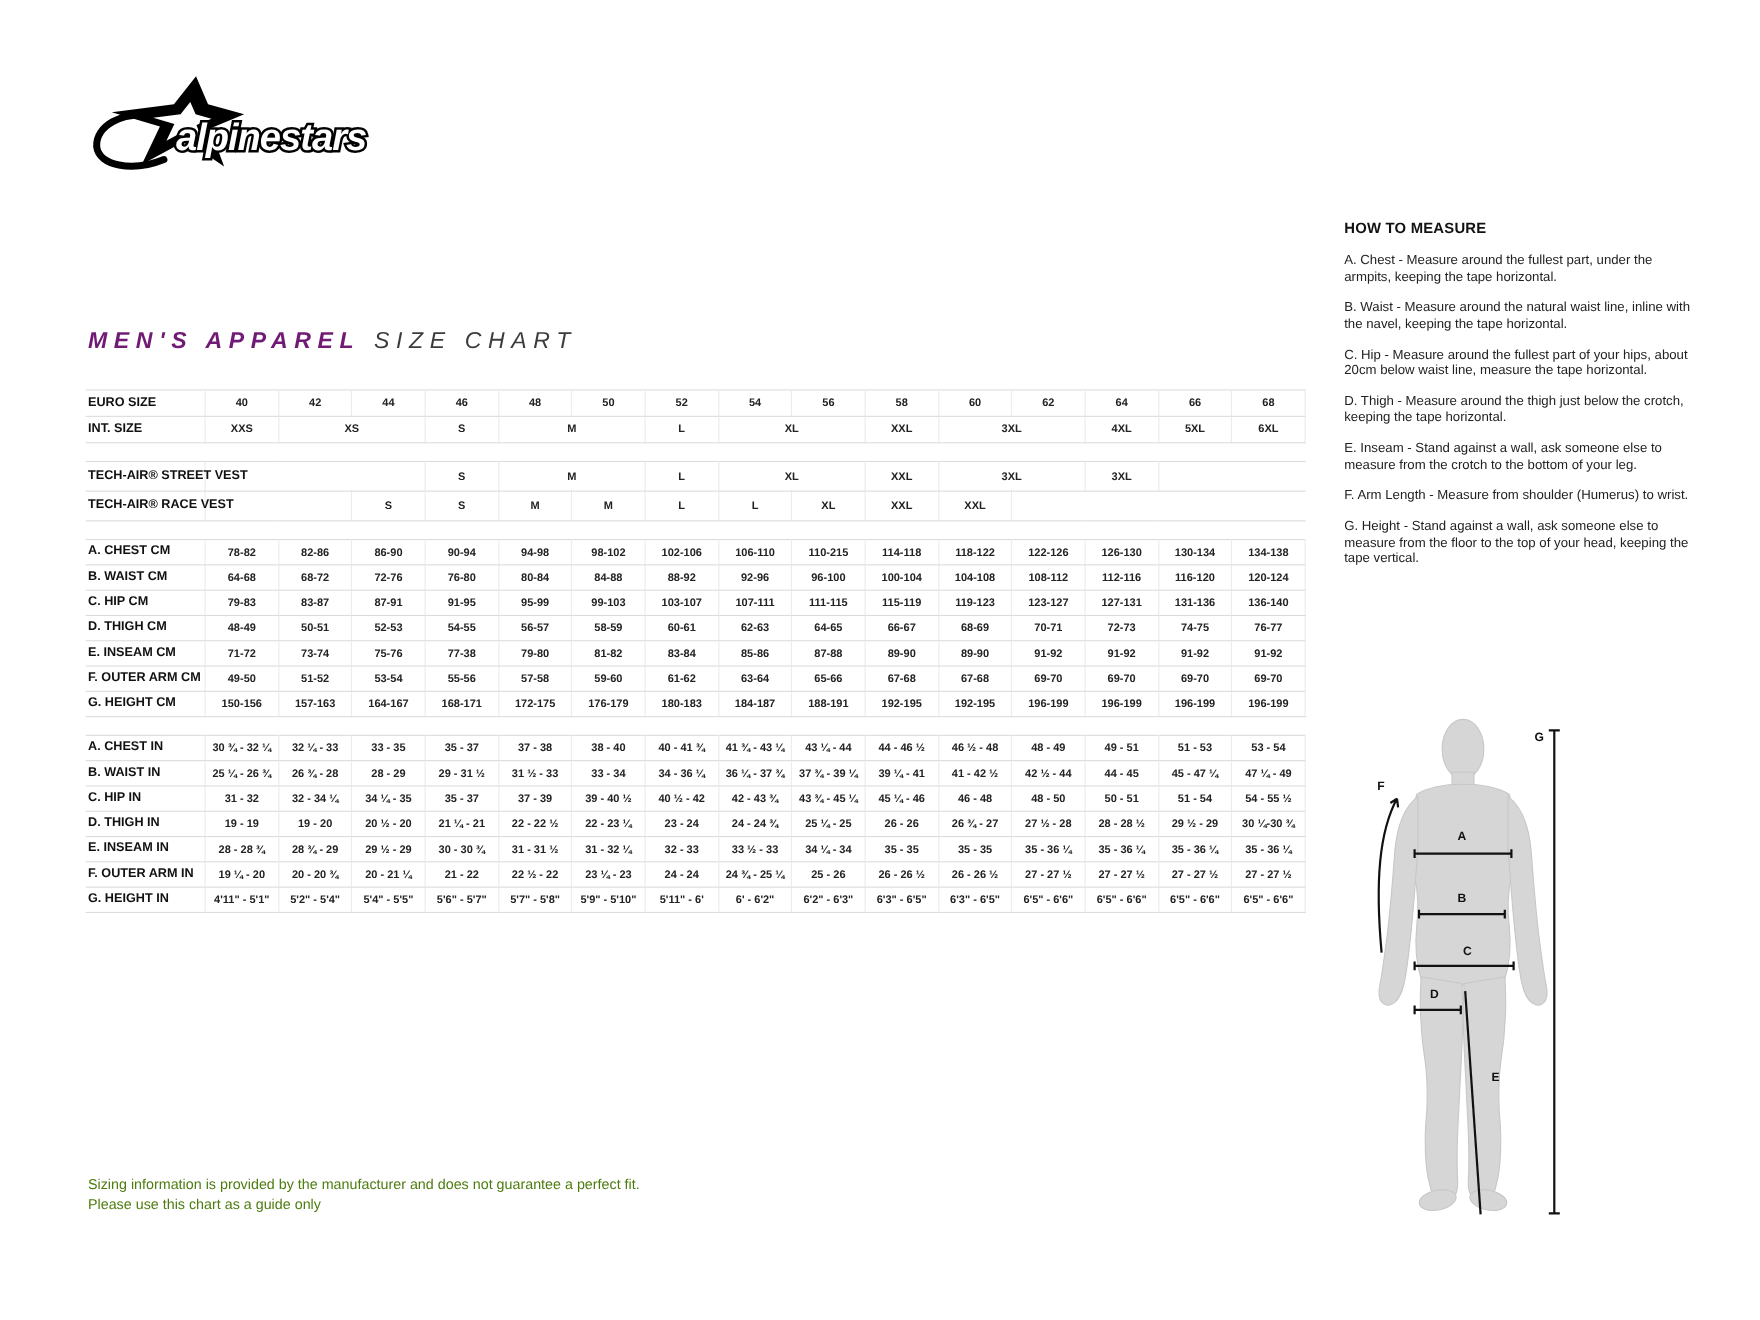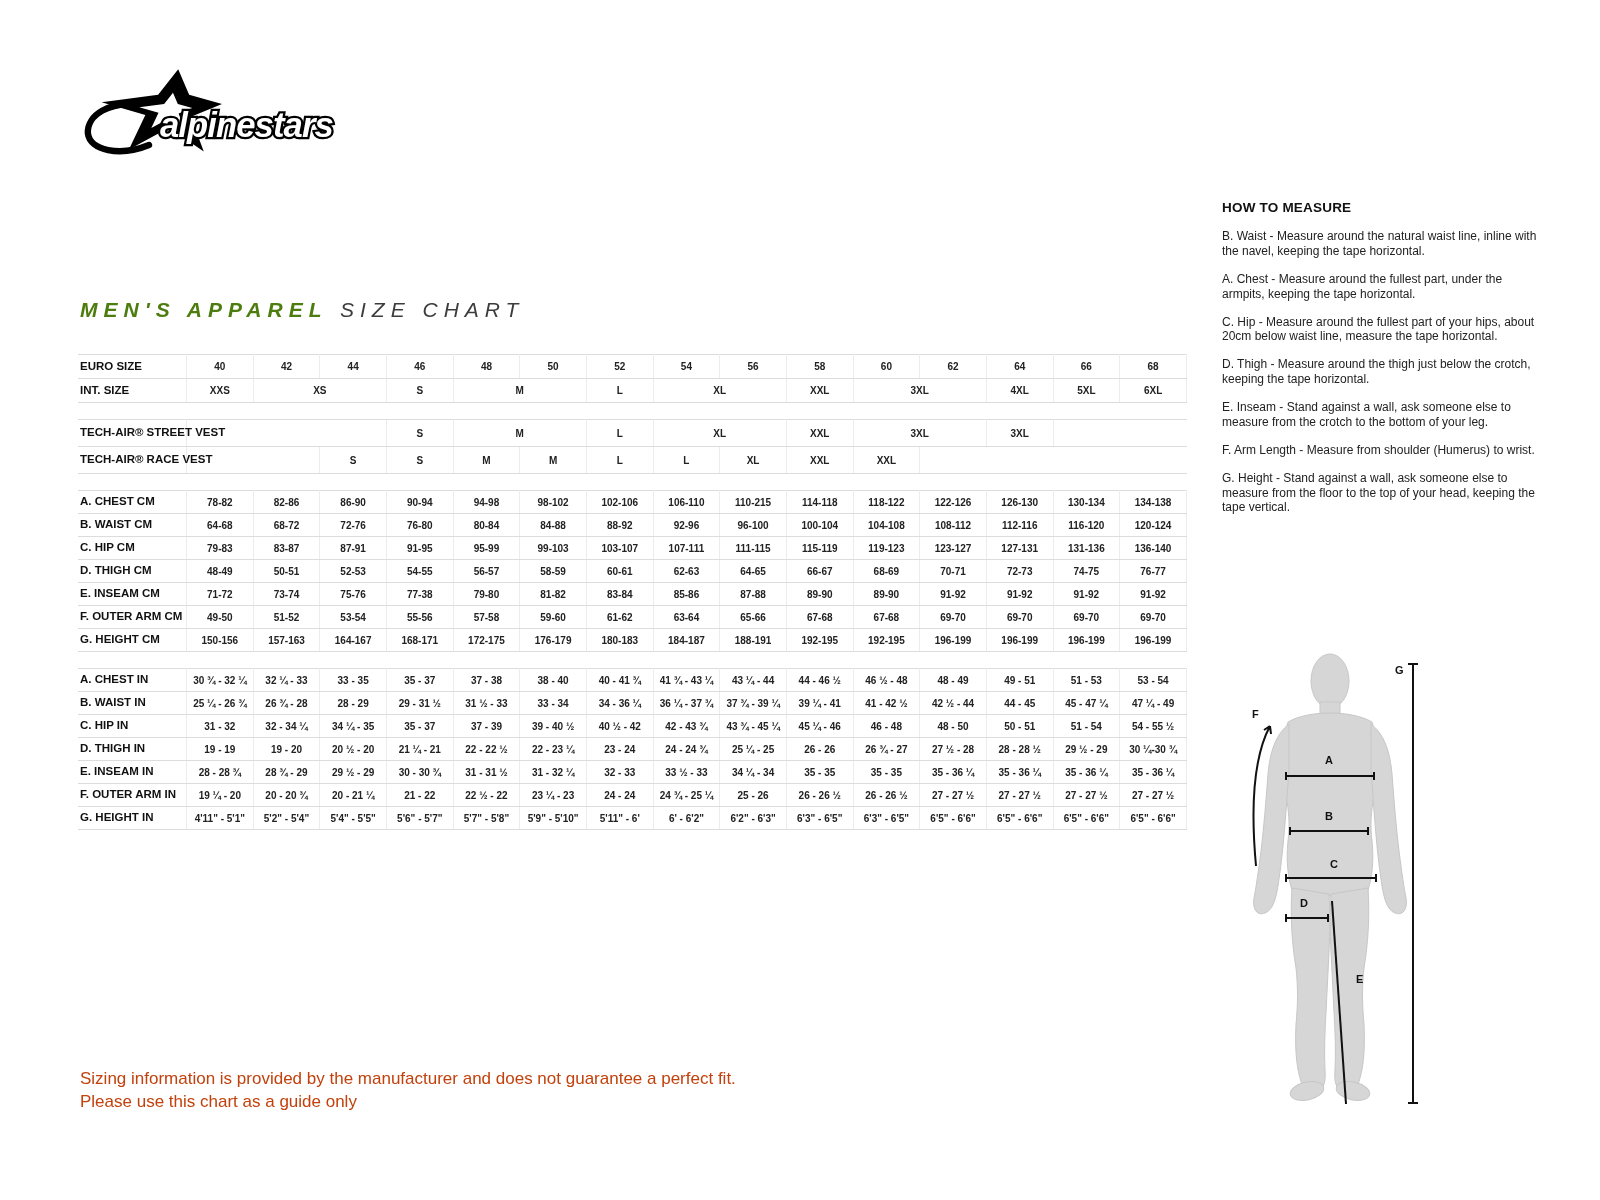"B. Waist - Measure around" p { order: before "A. Chest - Measure around" -> after "A. Chest - Measure around" }
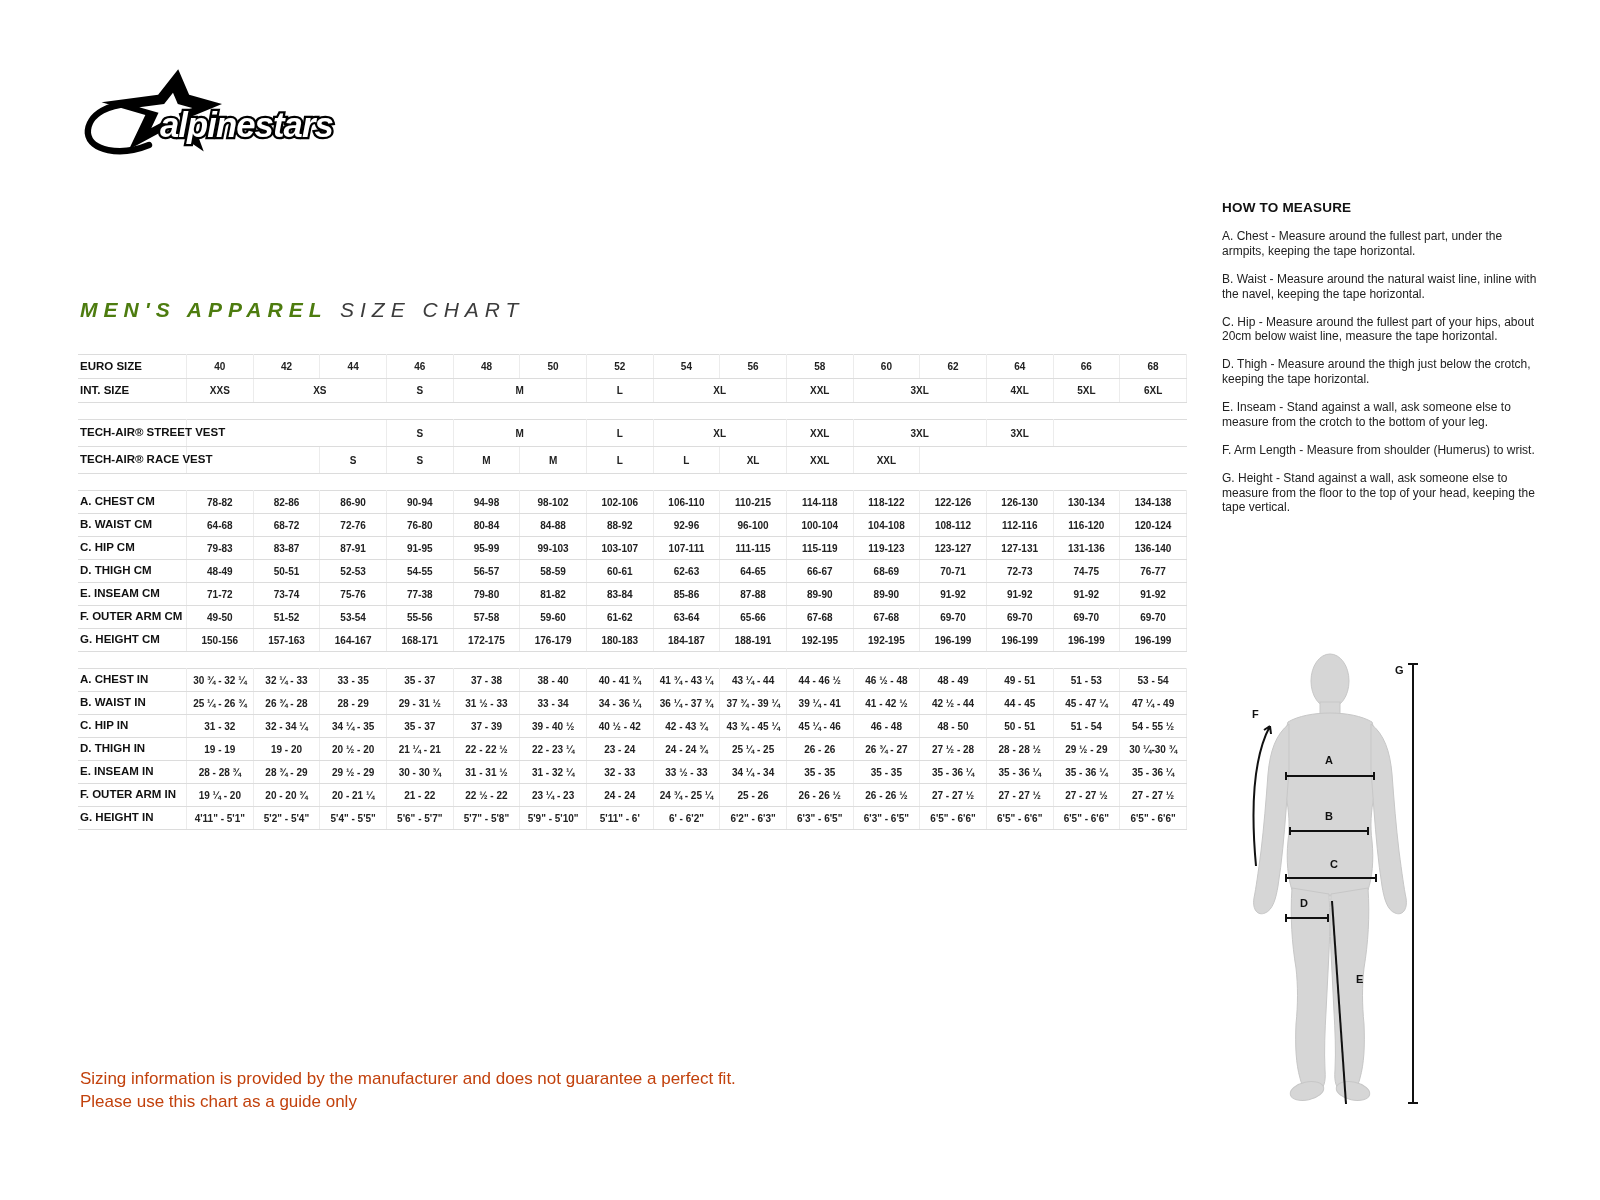"MEN'S APPAREL" .title .main { color: #4d7c0f -> #701a75 }
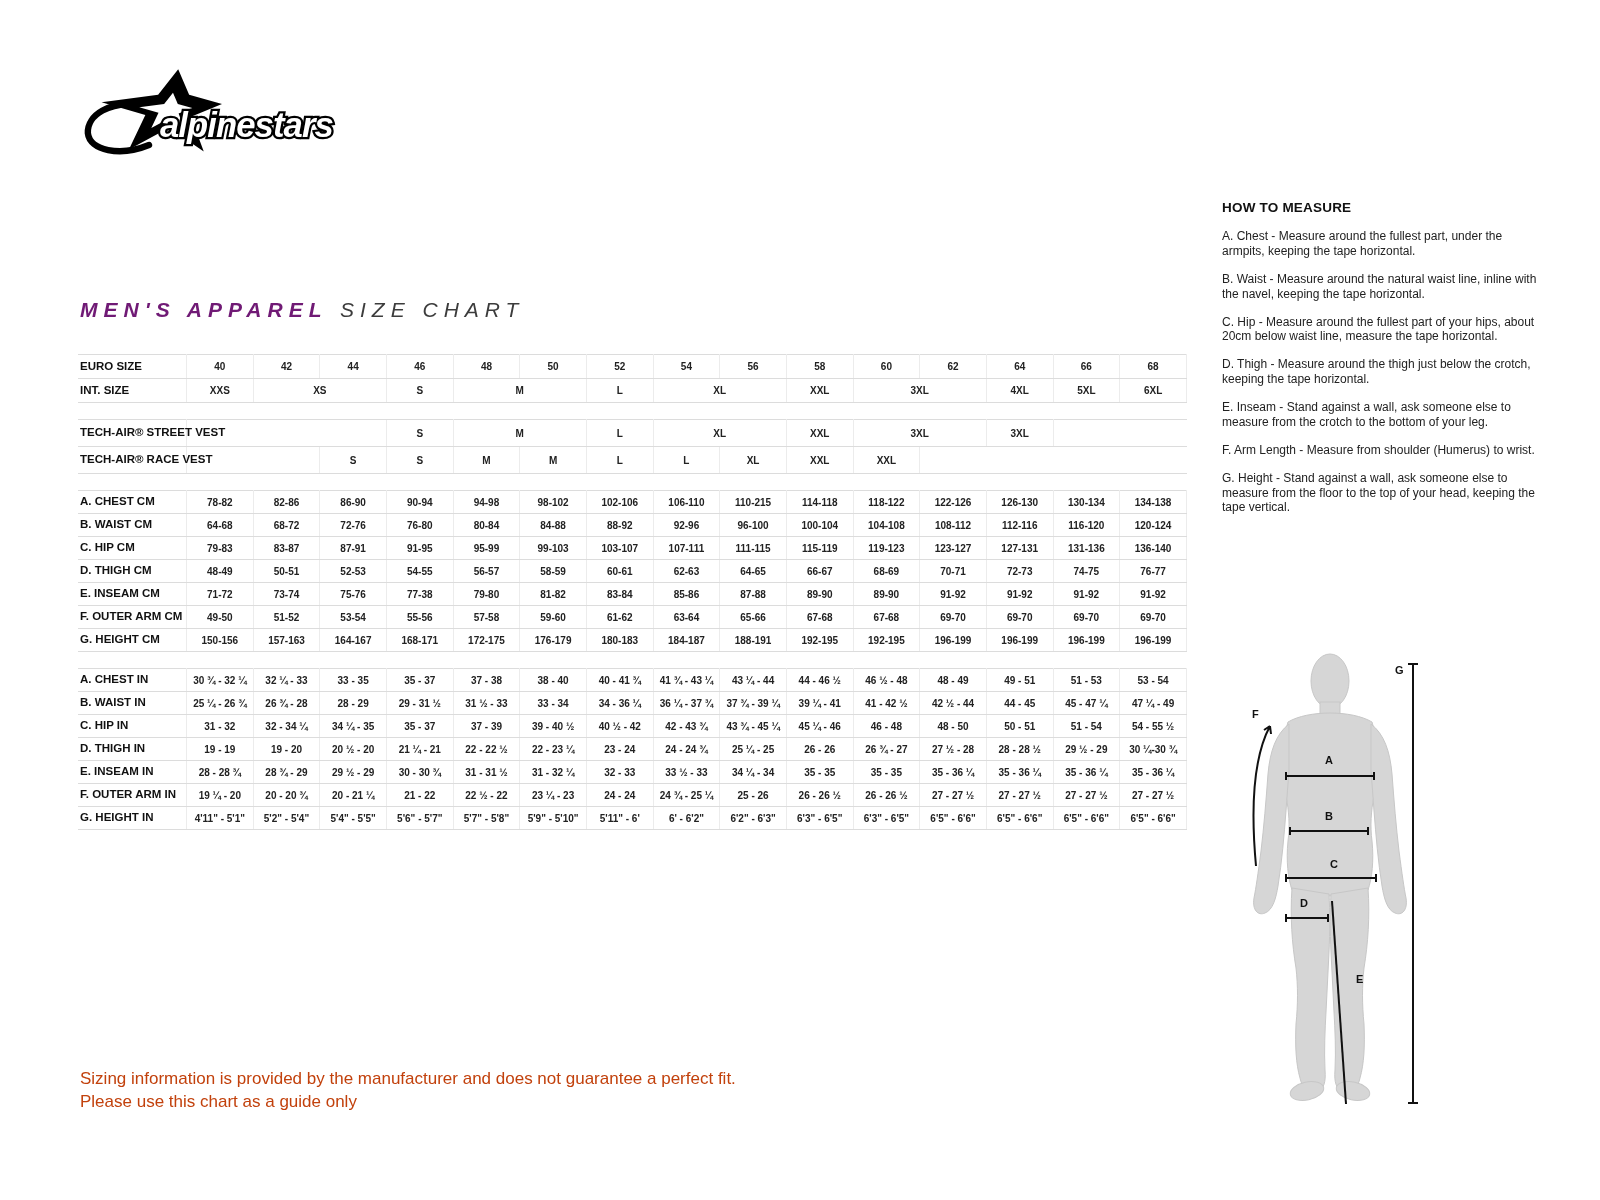"Sizing information is provided by" .footer { color: #c2410c -> #4d7c0f; font-size: 17px -> 13px }
